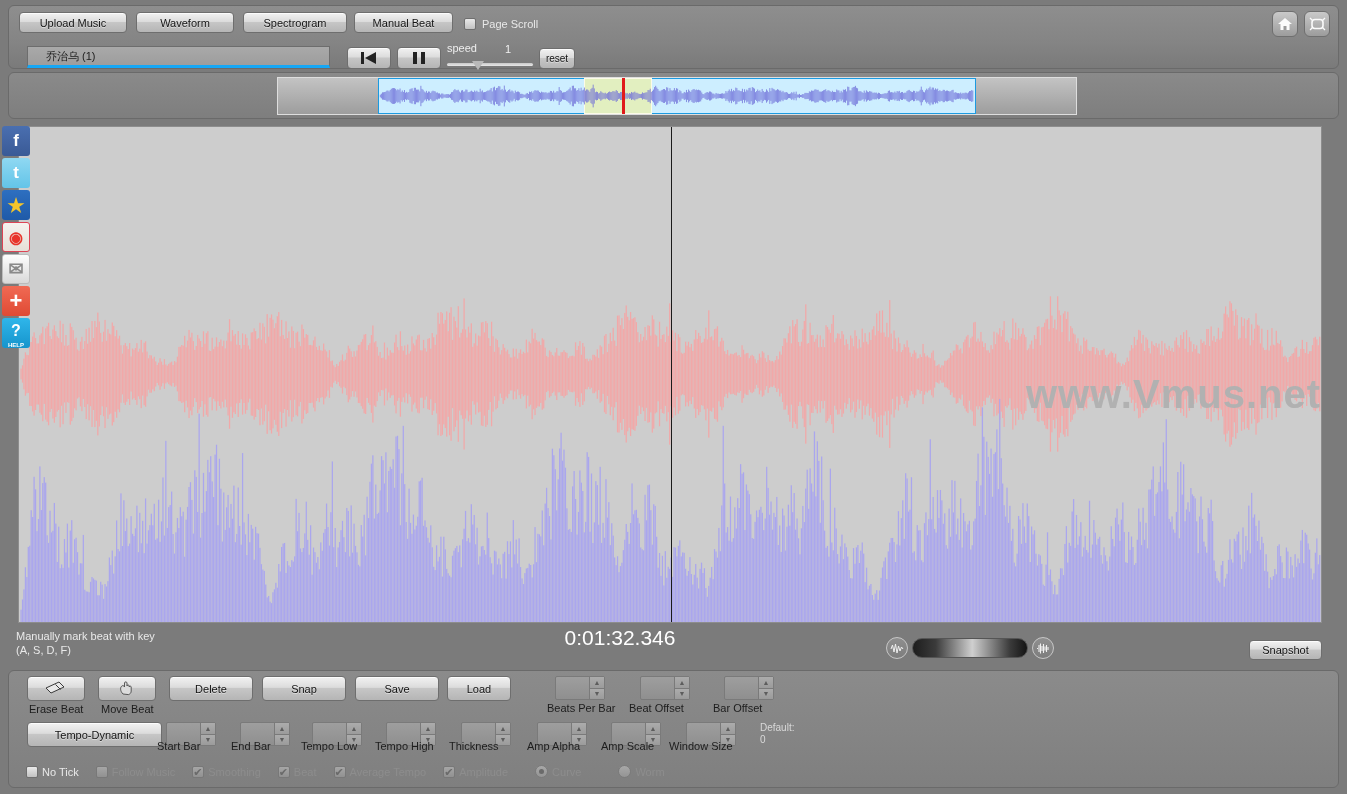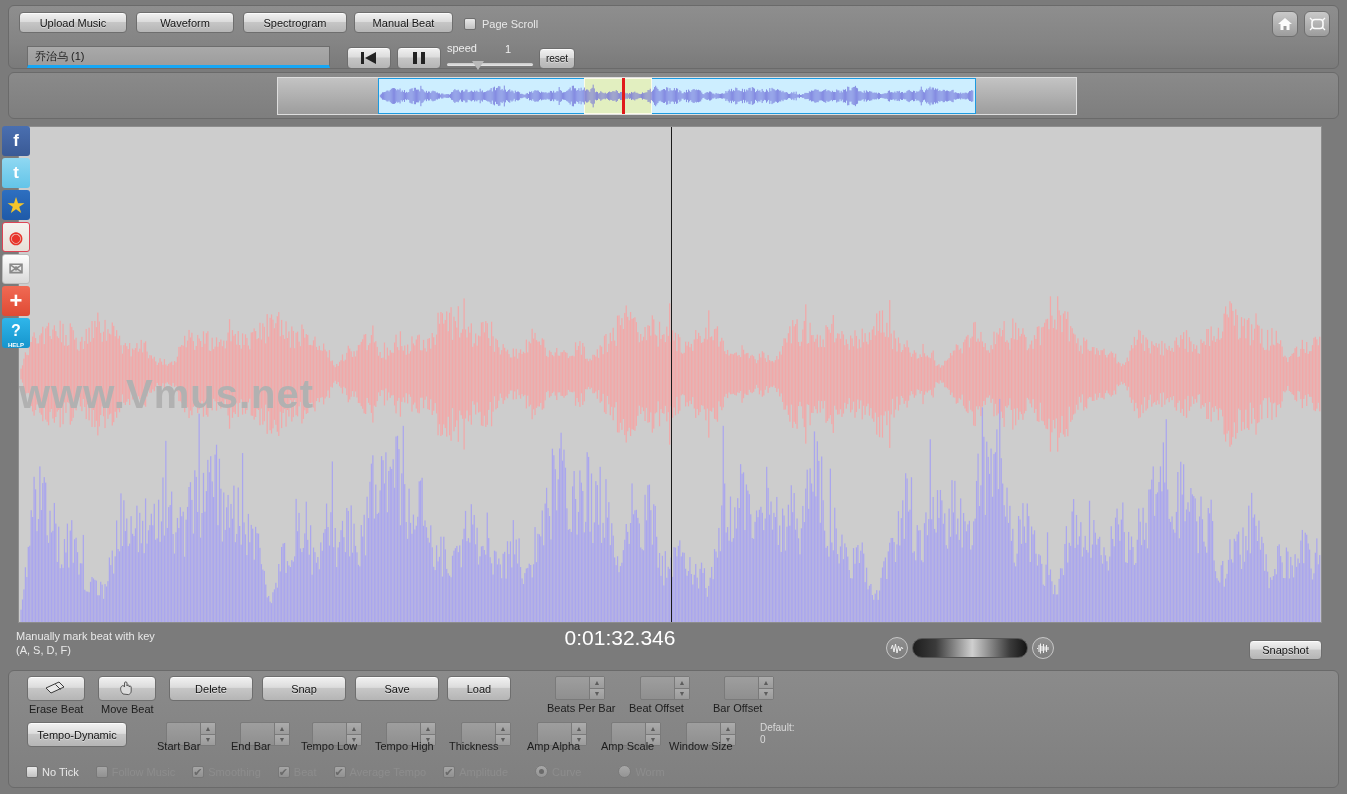"乔治乌 (1)" #title-field { padding-left: 7px -> 18px }
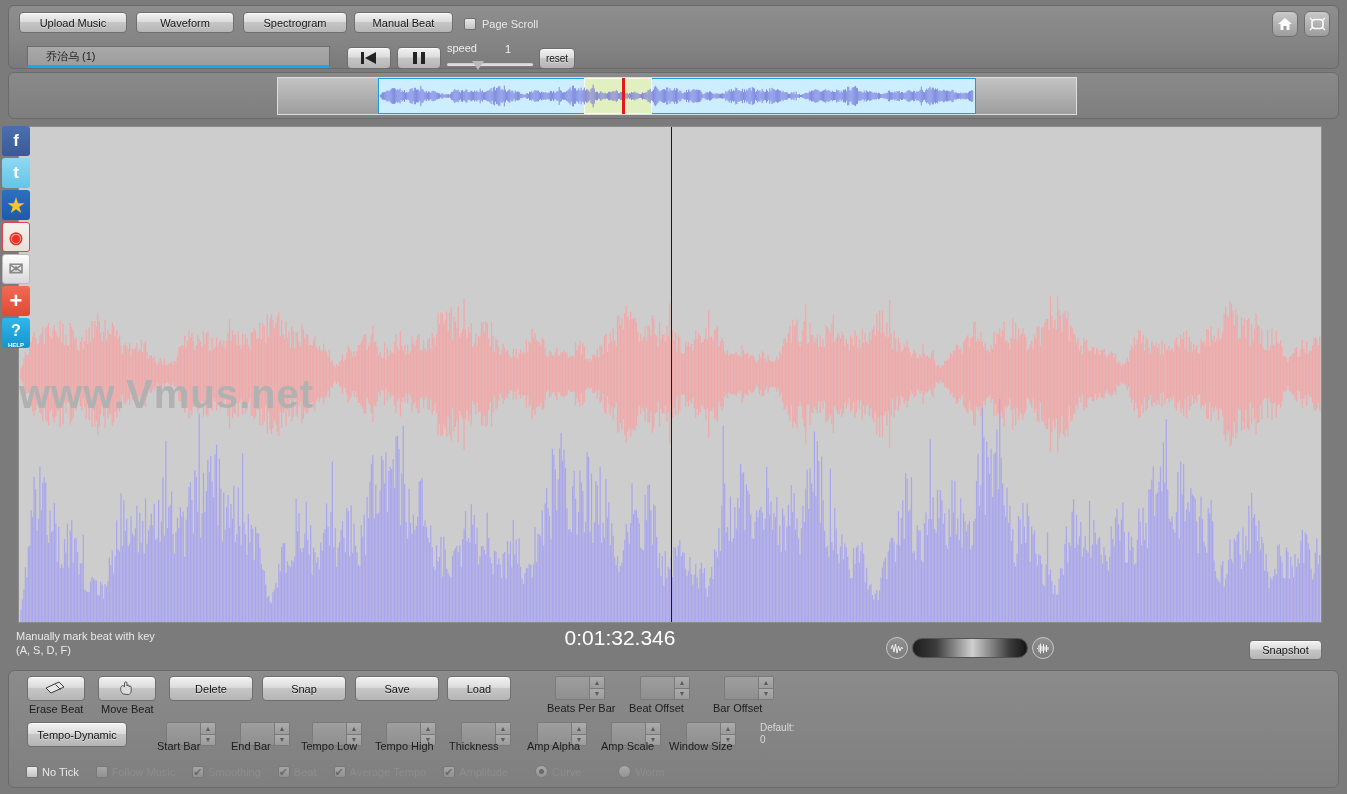"www.Vmus.net" #watermark { text-align: left -> right }
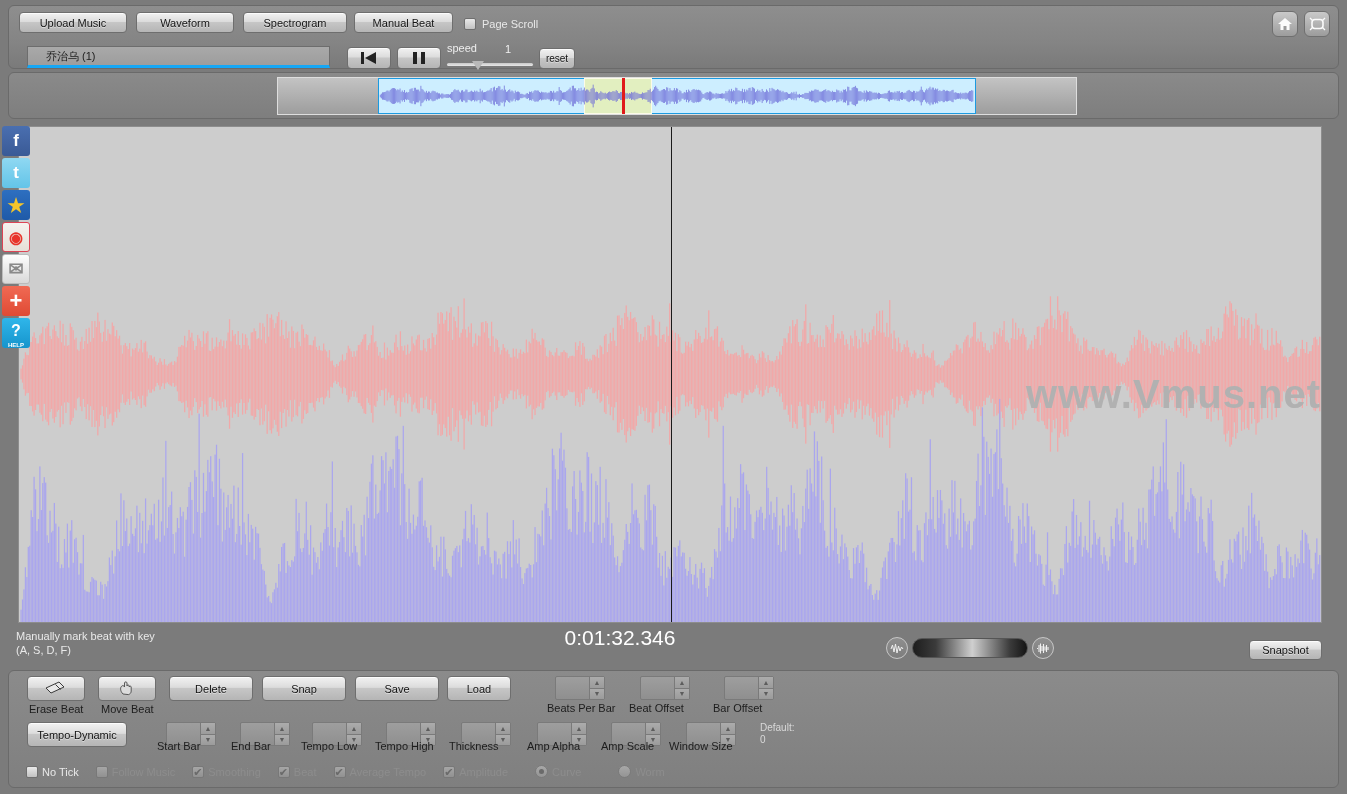"Tempo-Dynamic" div.btn { width: 100px -> 135px }
